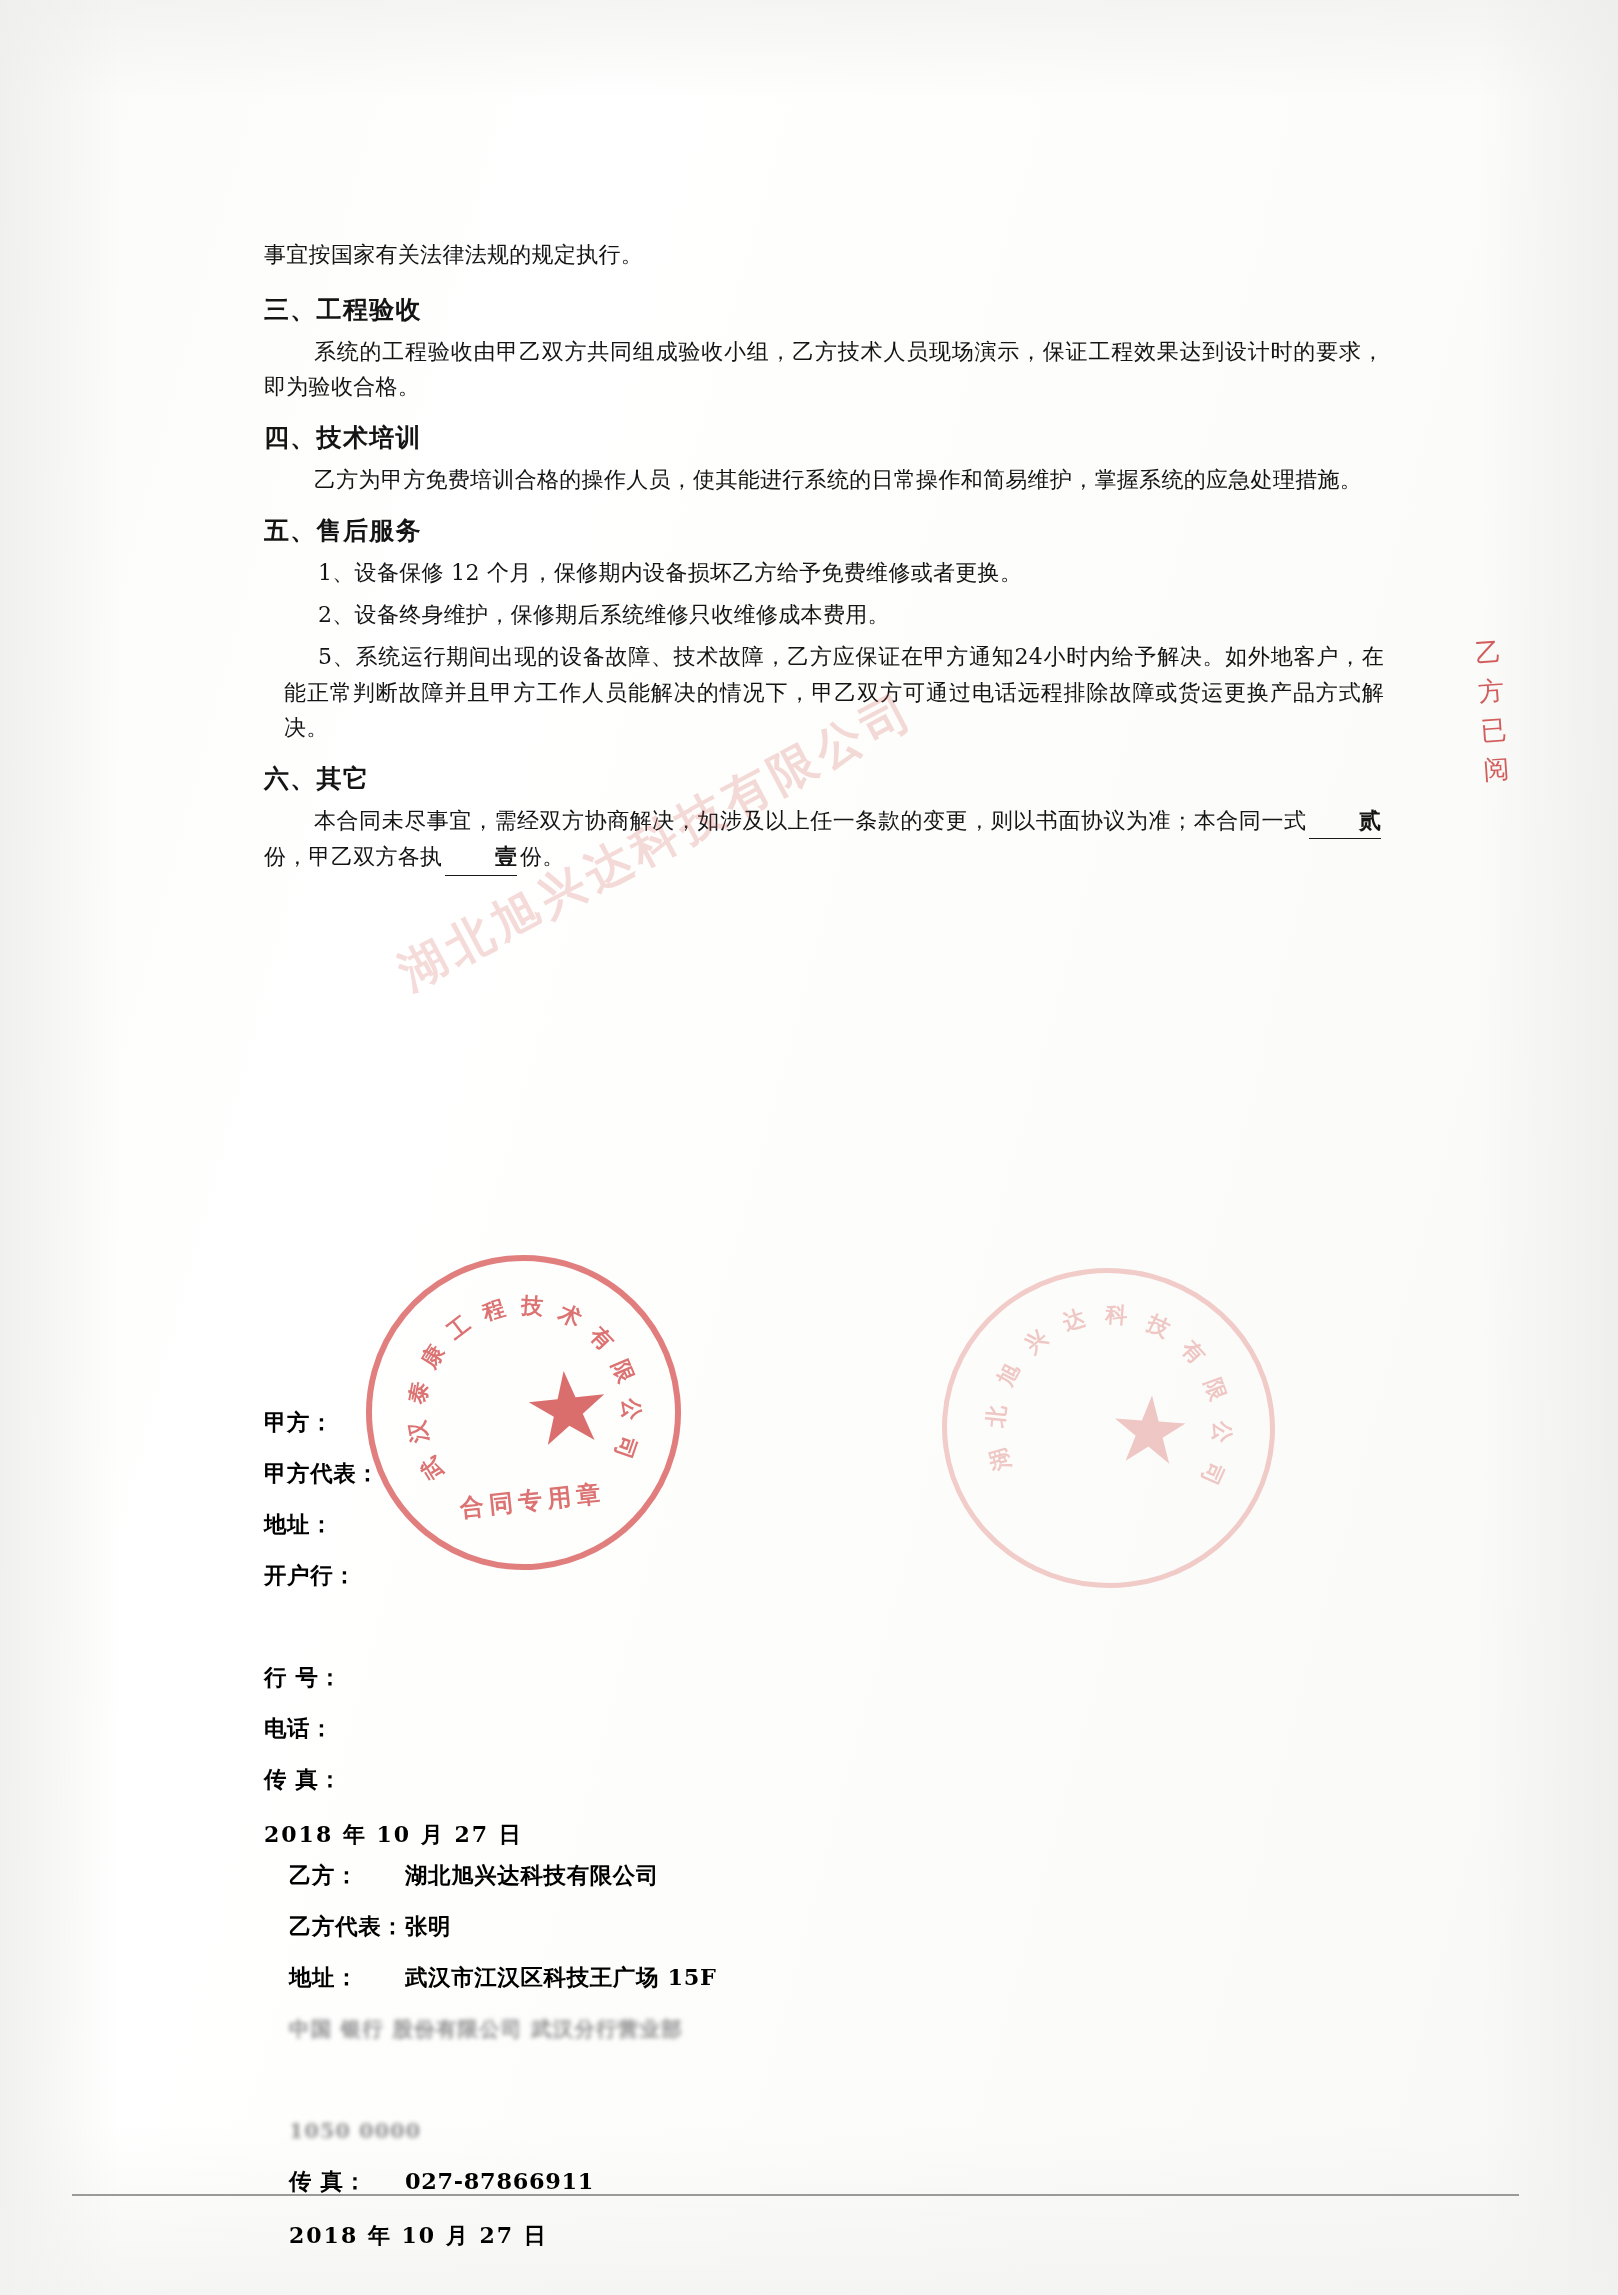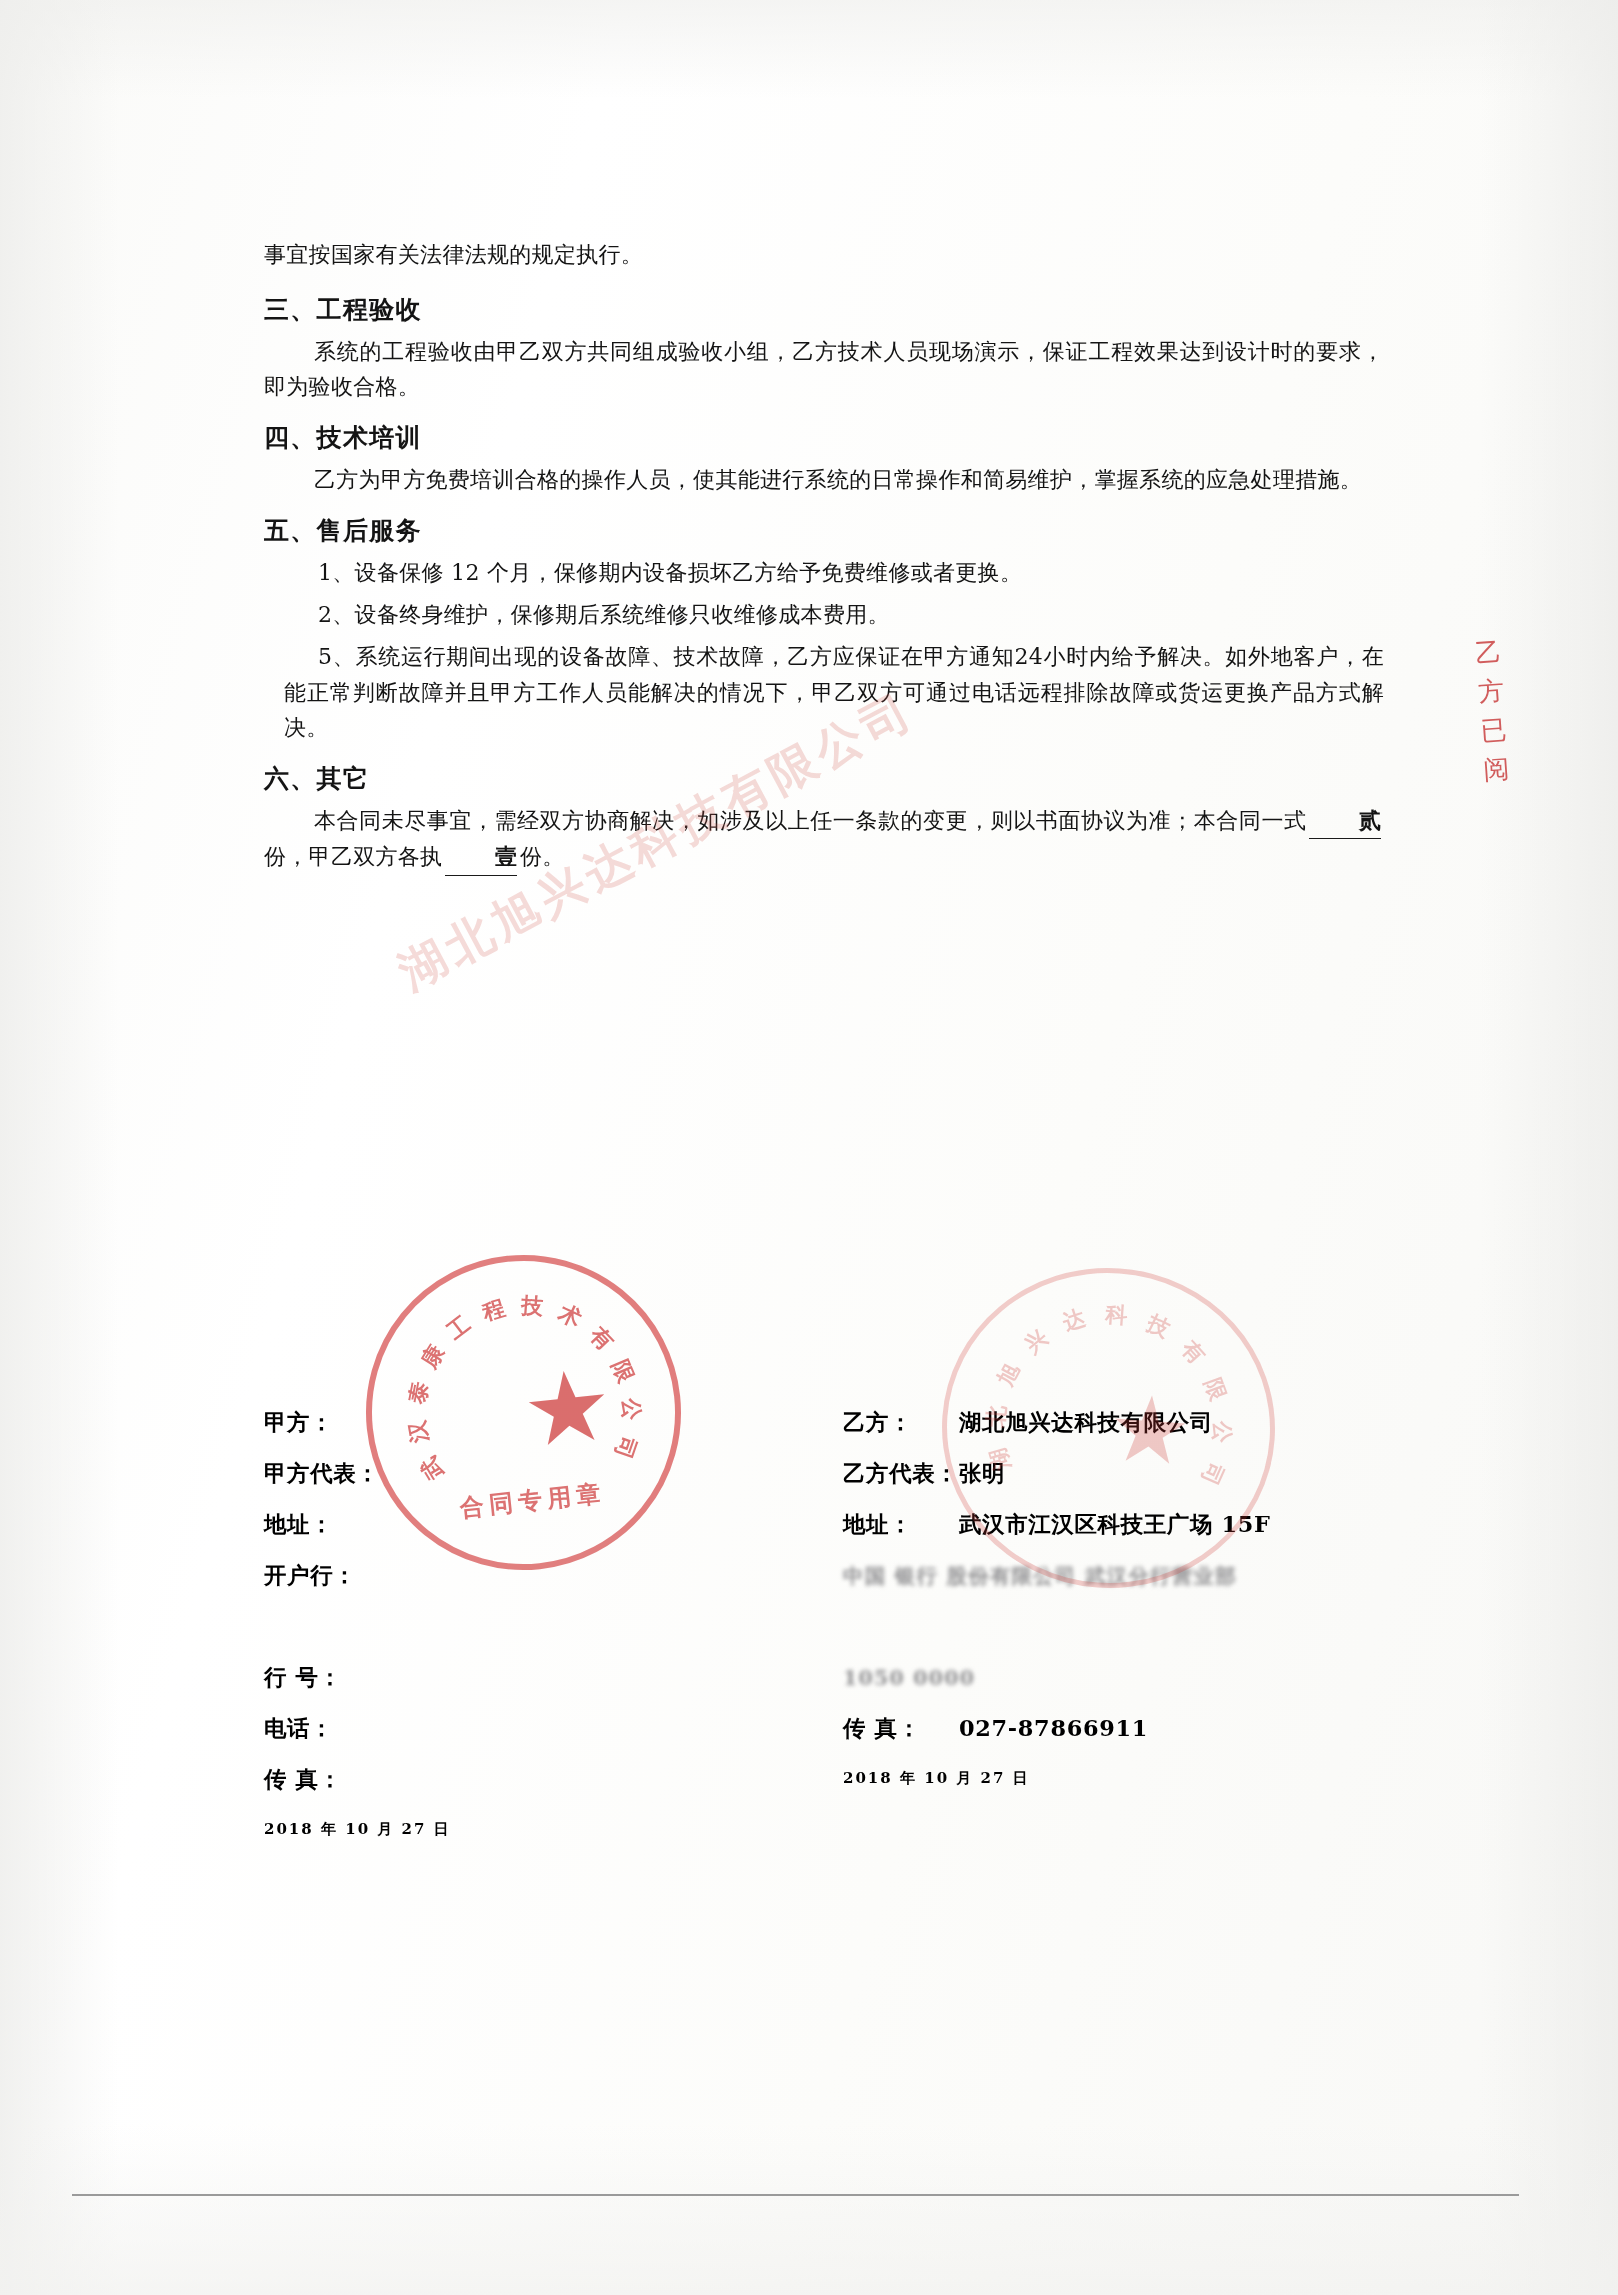"甲方：" .sig-cols { flex-direction: row -> column }
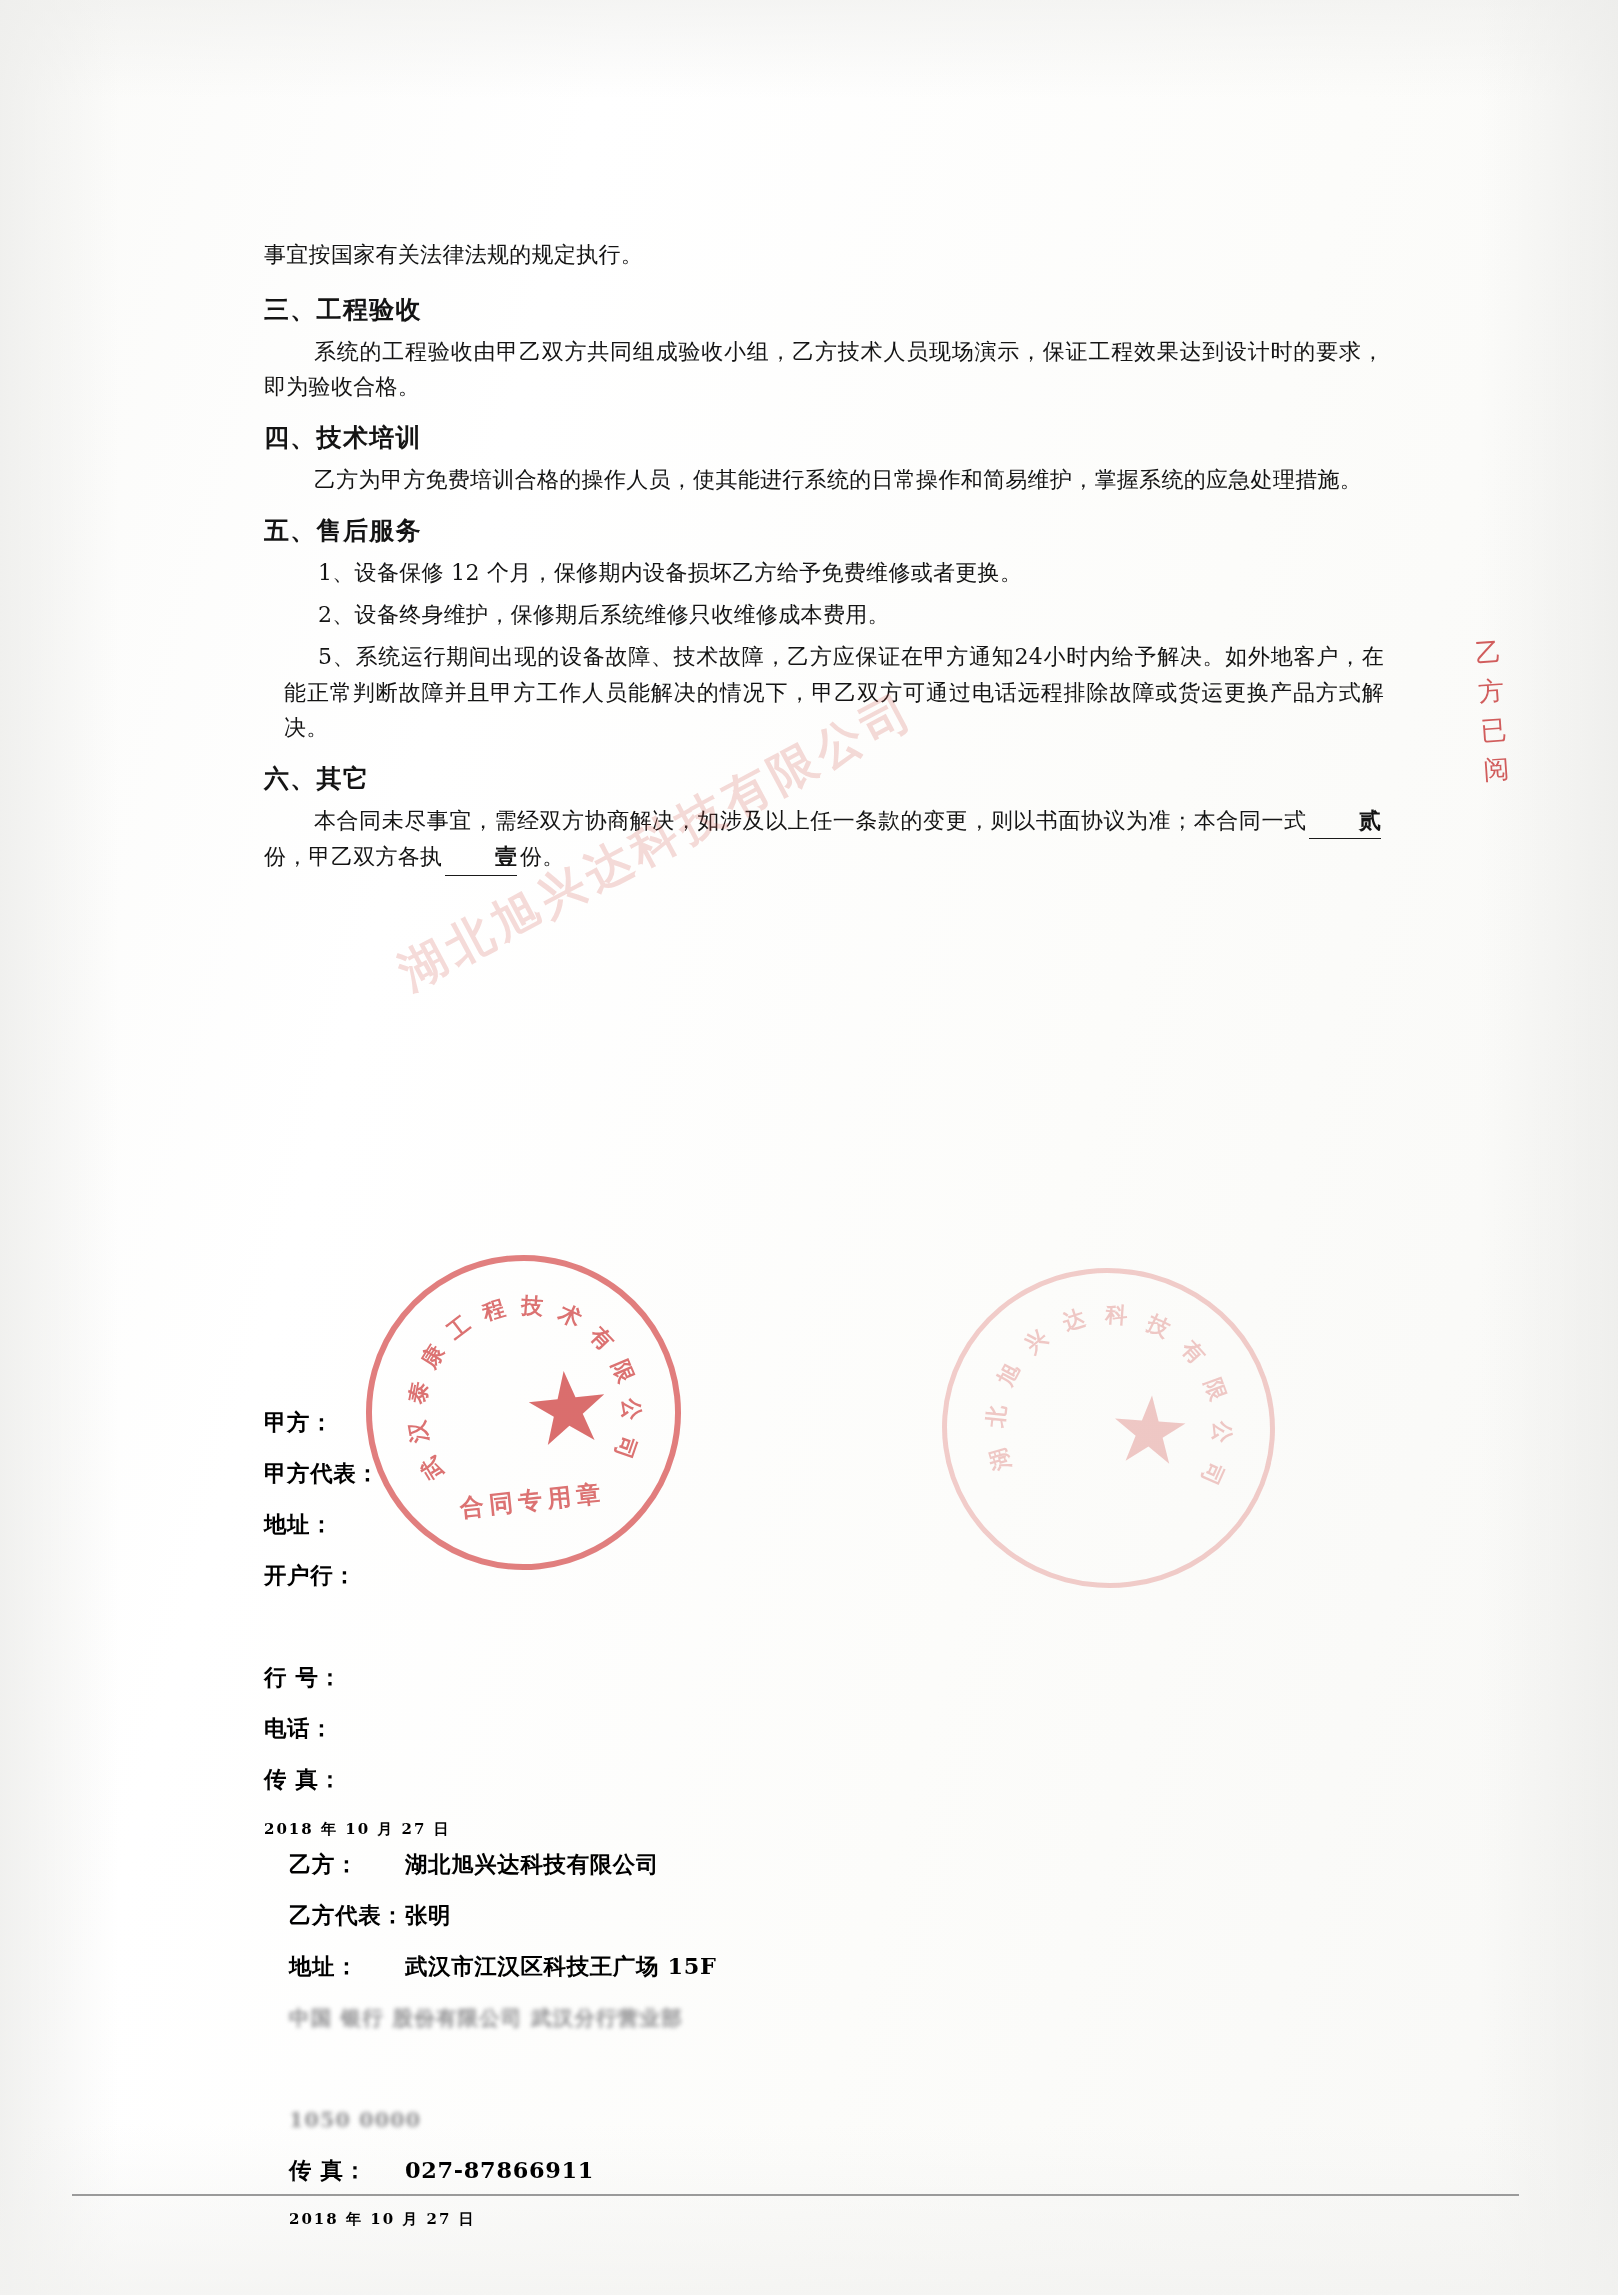"2018 年 10 月 27" .date-row { font-size: 15px -> 22px }
